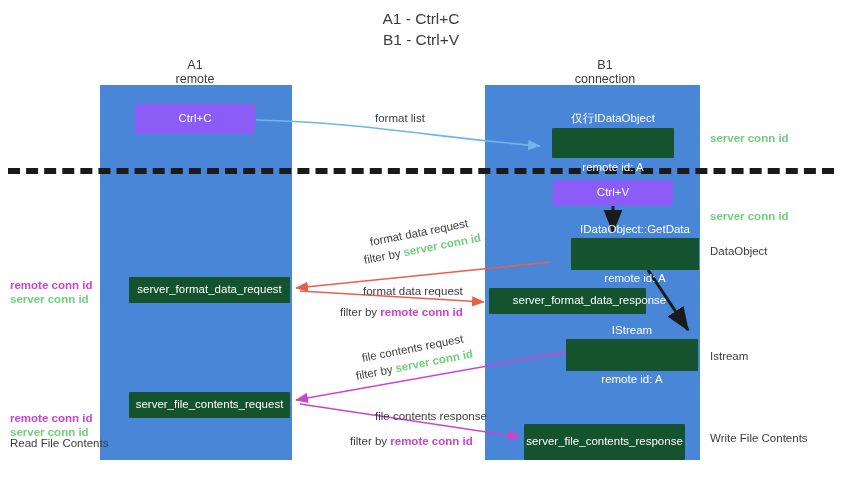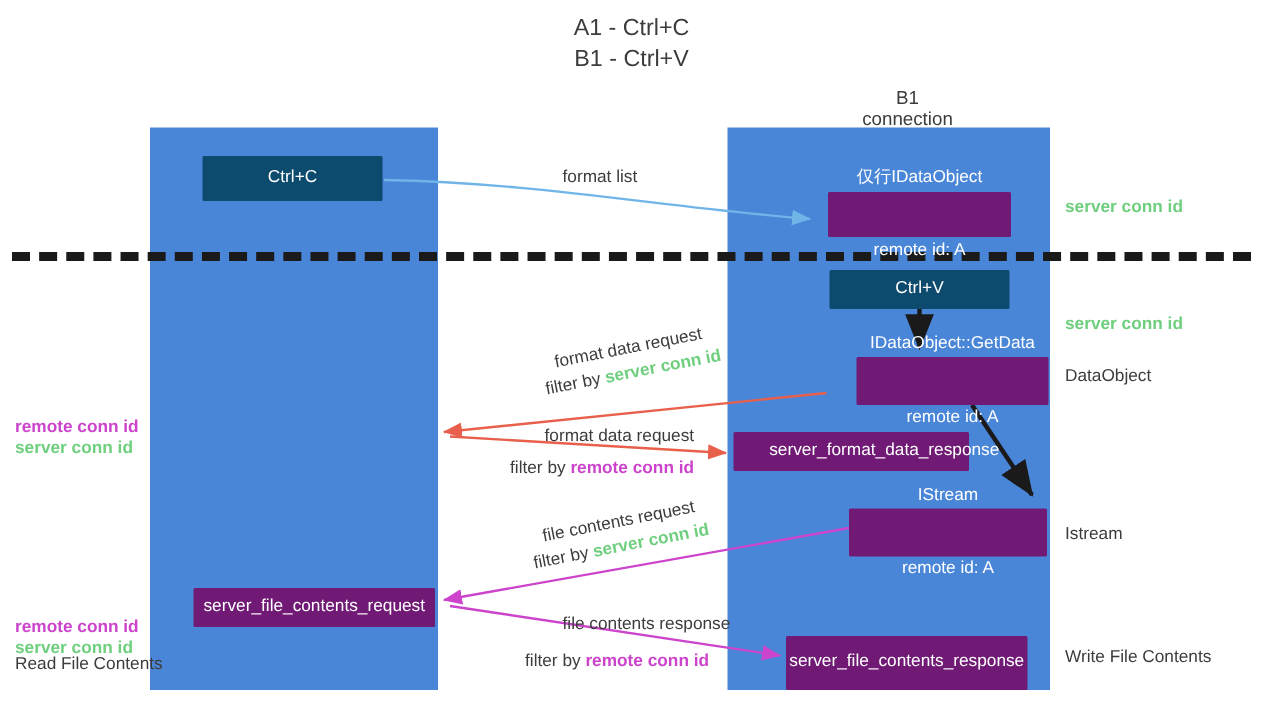"A1" div.lane-header { html: none -> <div> <div>A1</div> <div>remote</div> </div> }
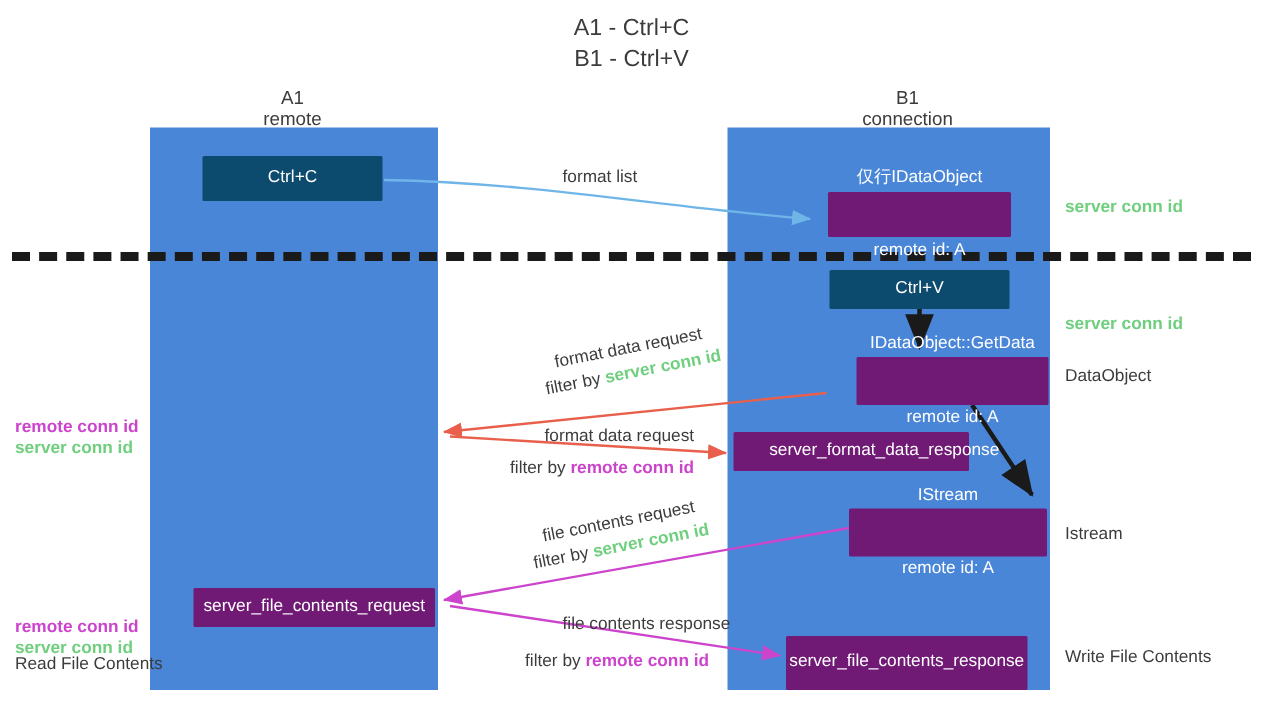"Ctrl+C" .node.green { background: #0c4a6e -> #8b5cf6 }
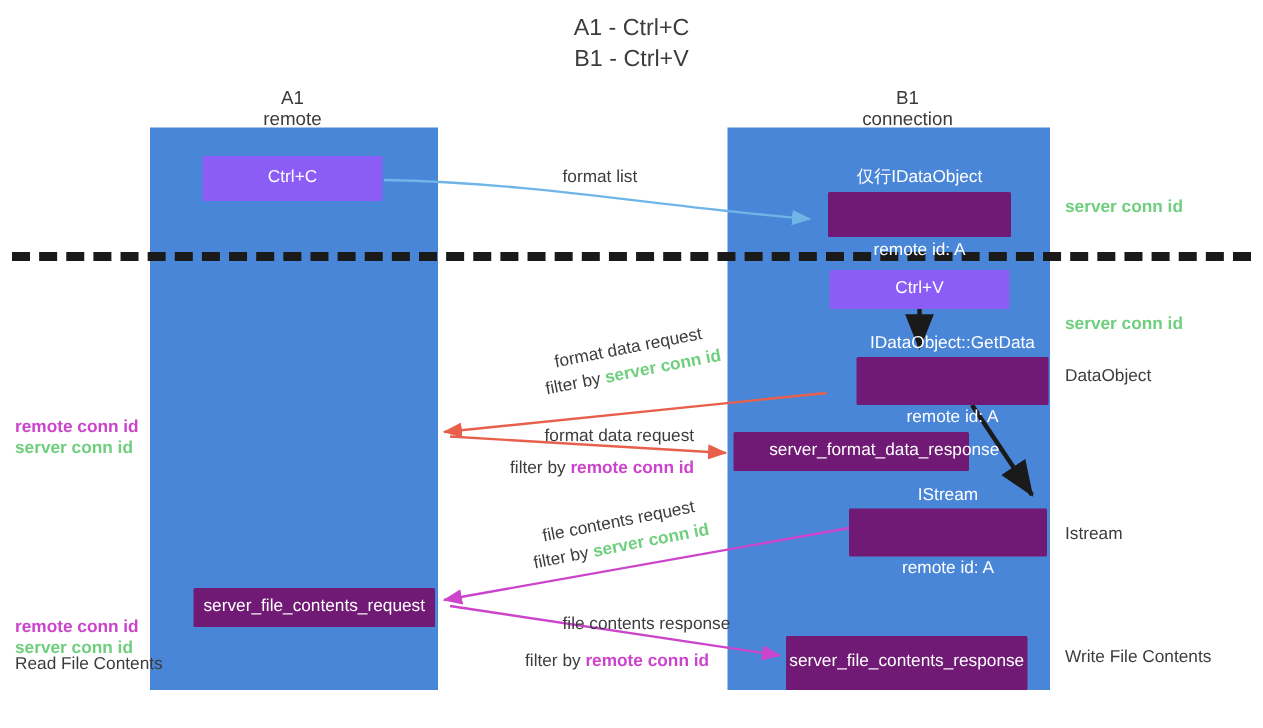"仅行IDataObject" .node.orange { background: #701a75 -> #14532d }
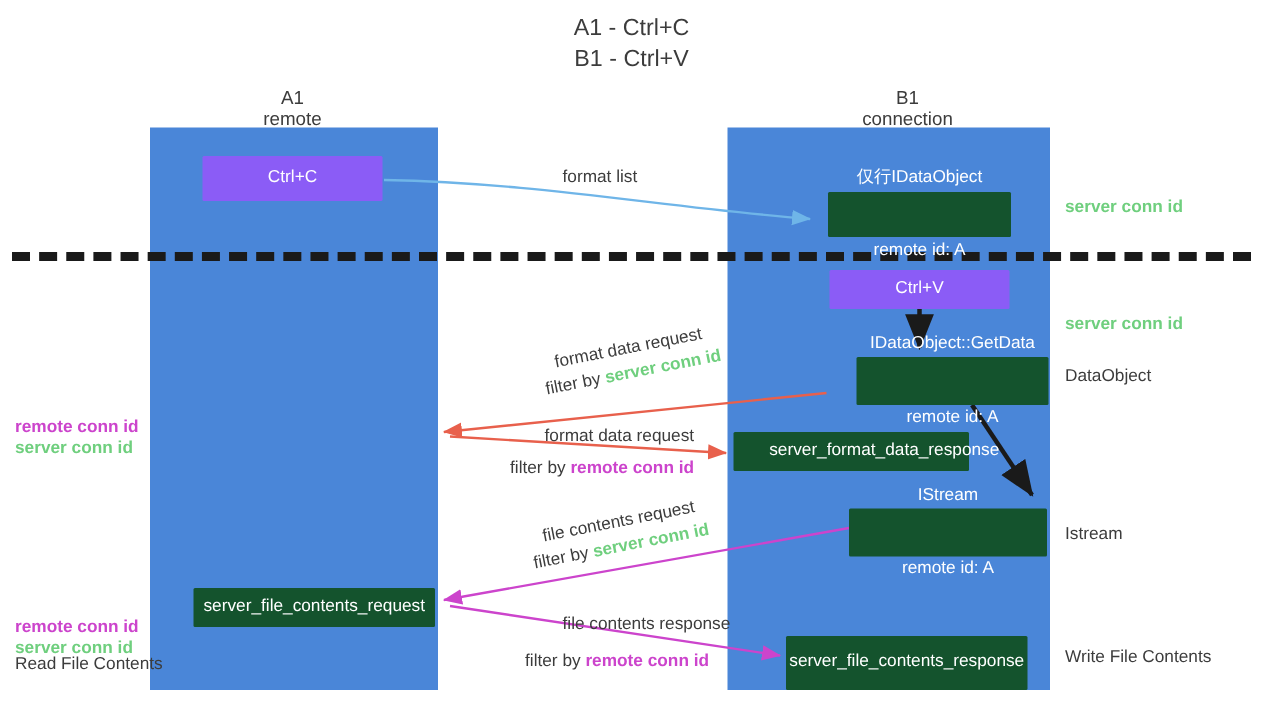"server_format_data_request" div.node { html: none -> <div> <span>server_format_data_request</span> </div> }
